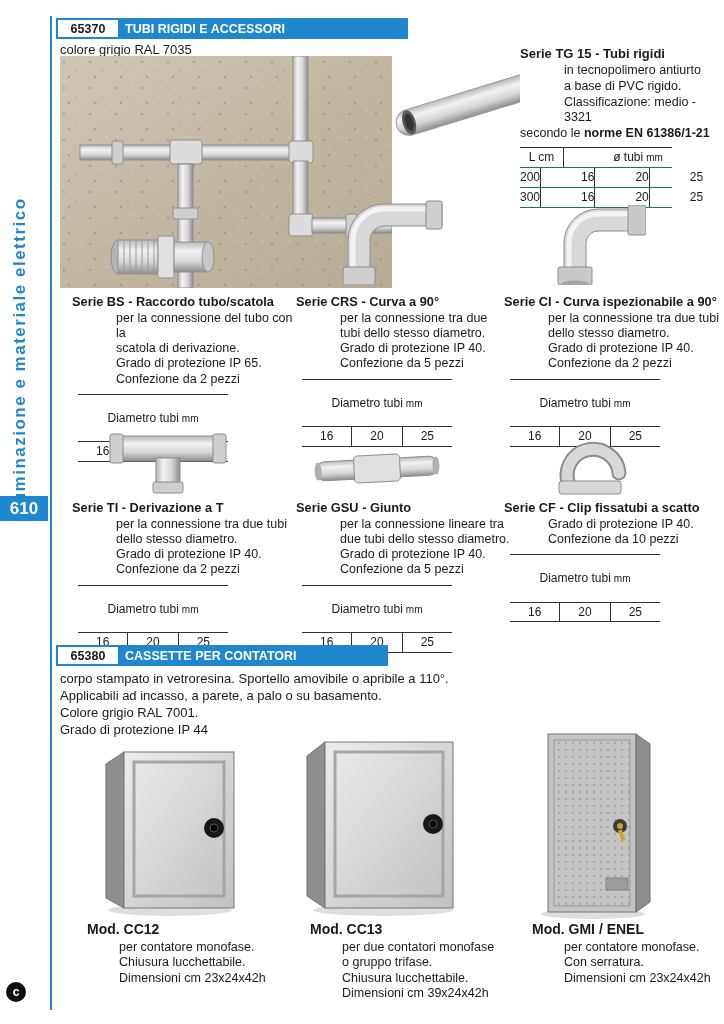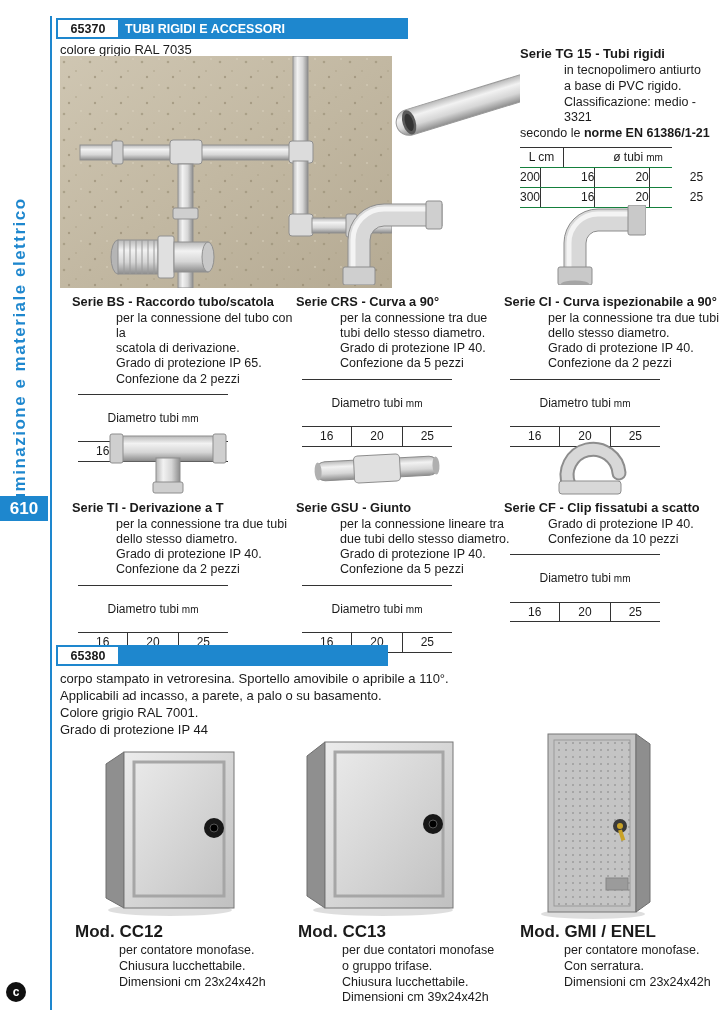"CASSETTE PER CONTATORI" div.sec-title { html: none -> <div>CASSETTE PER CONTATORI</div> }
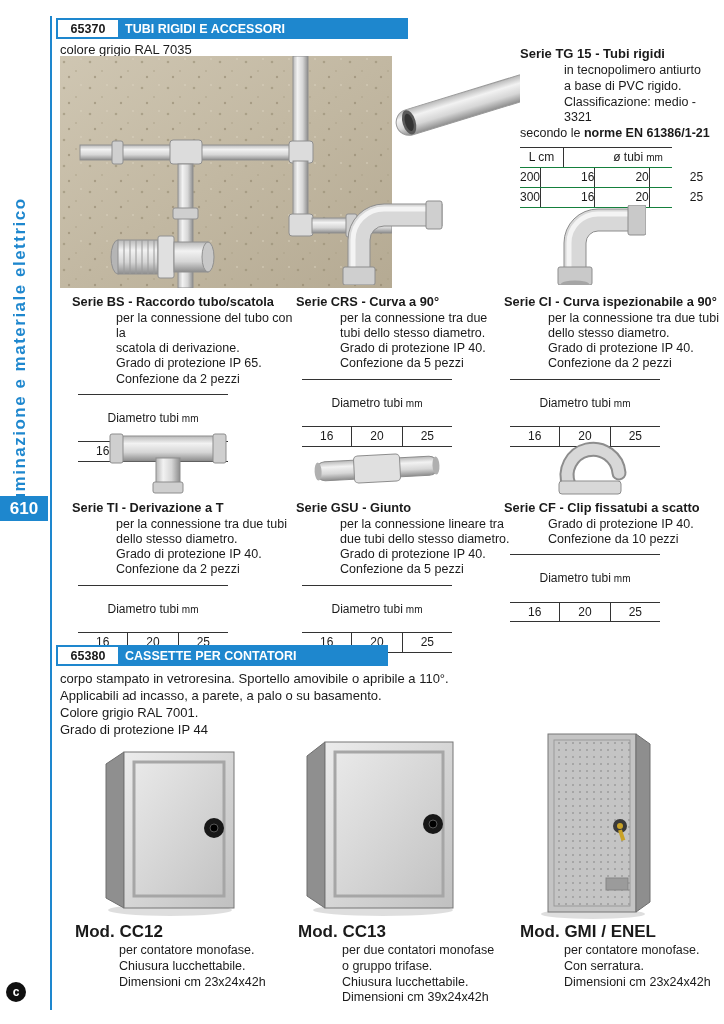"Mod. CC12" .bcol h3 { font-size: 17px -> 14px; margin-left: none -> 12px }
